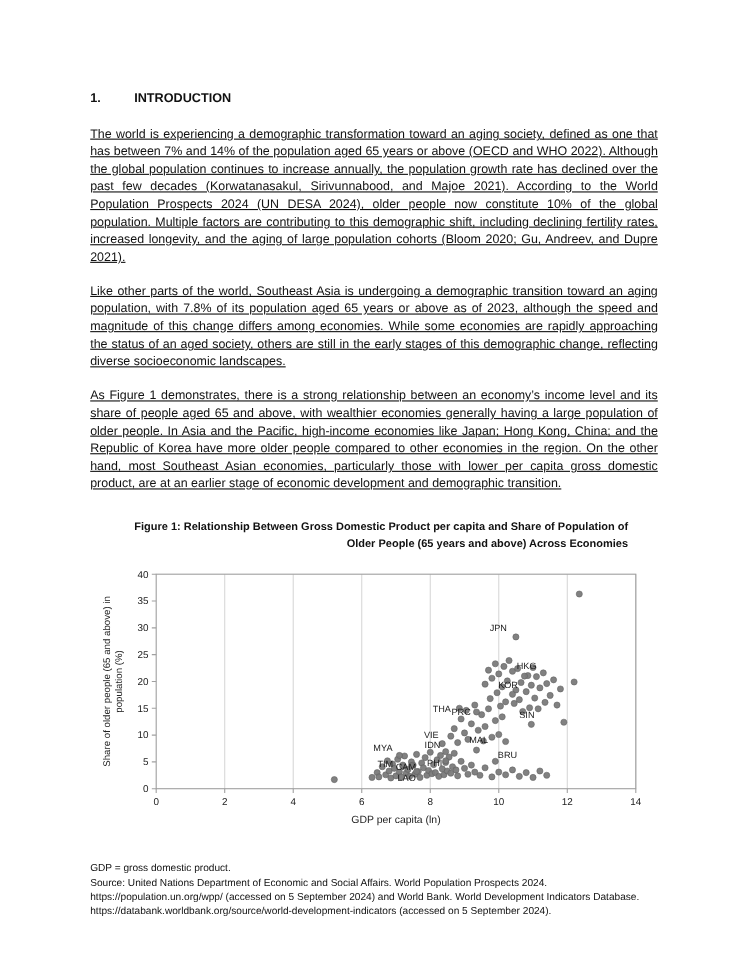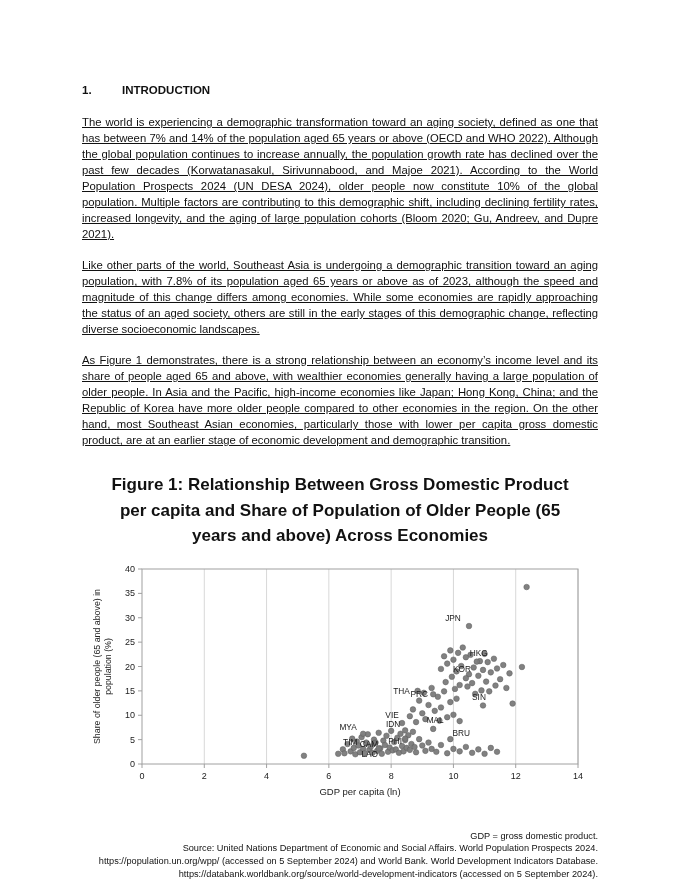"Figure 1: Relationship Between Gross" .fig-caption { font-size: 17px -> 10px; text-align: center -> right }
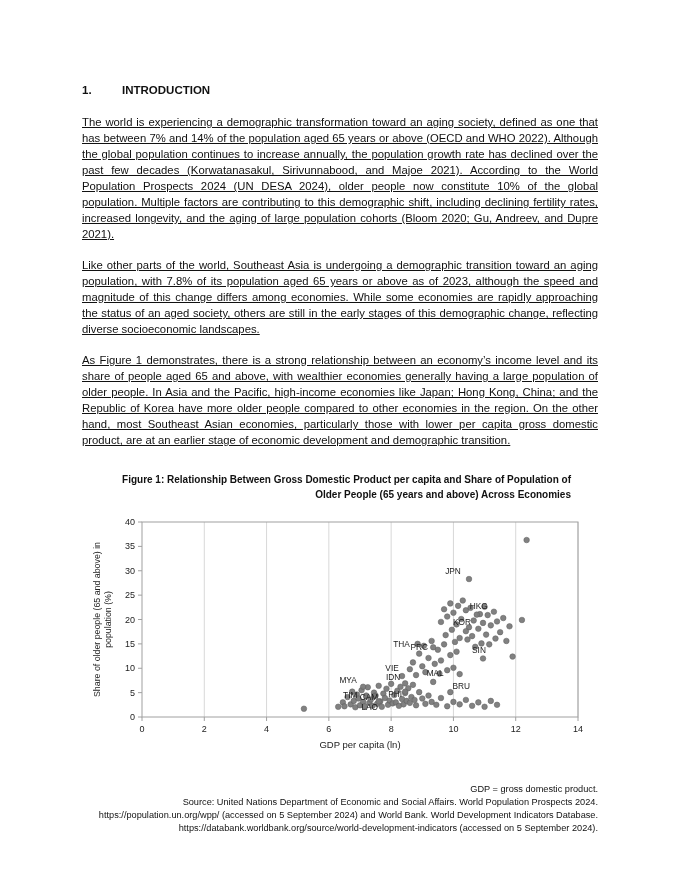"GDP = gross domestic product." .notes div { text-align: right -> none }
